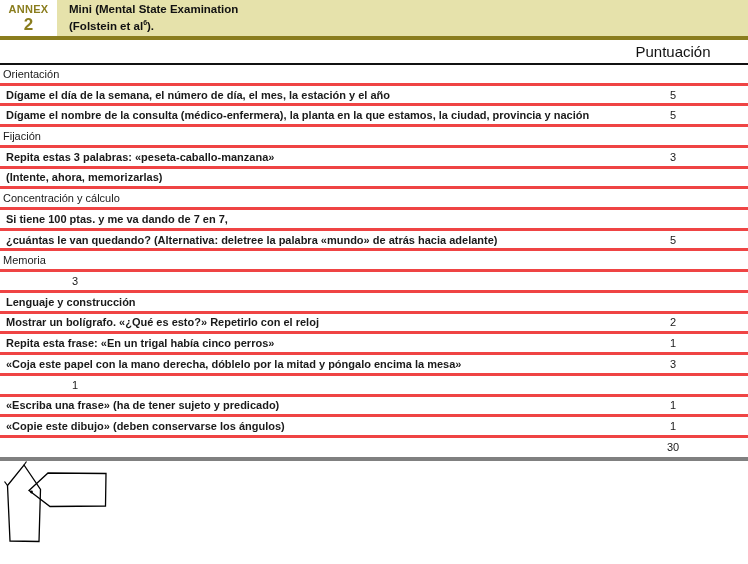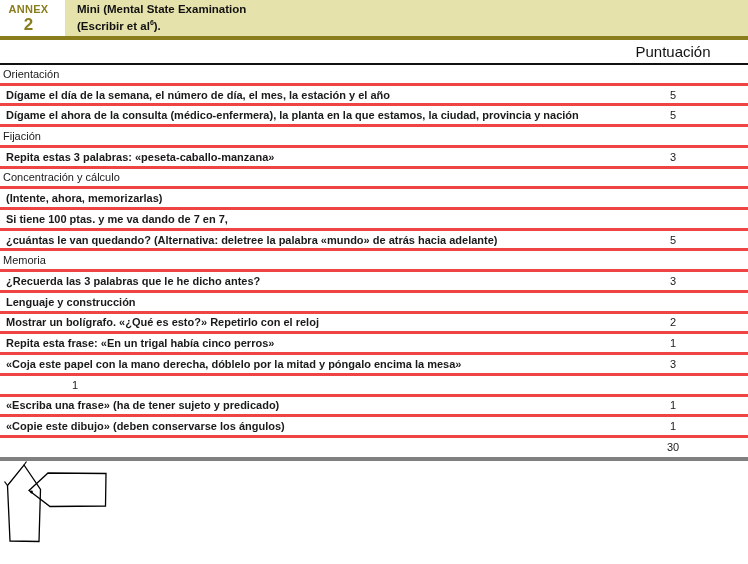"Mini (Mental State Examination" .banner { margin-left: 8px -> none }
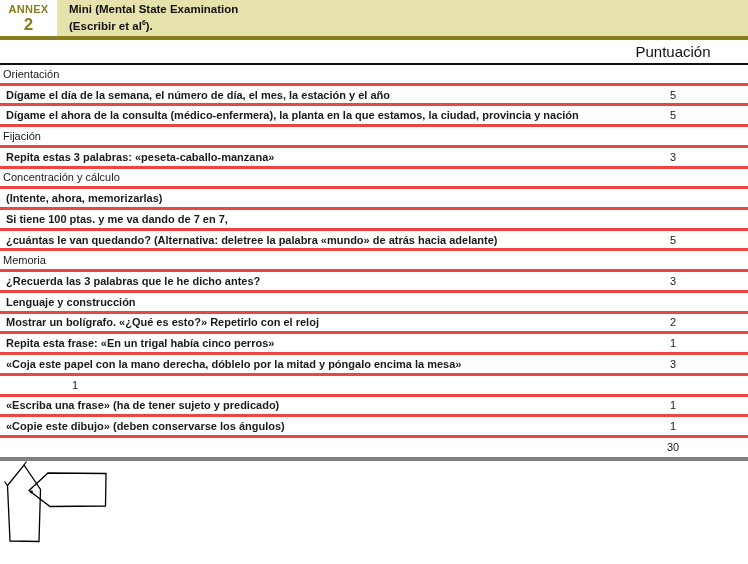"(Escribir et al" span { text: Escribir -> Folstein }
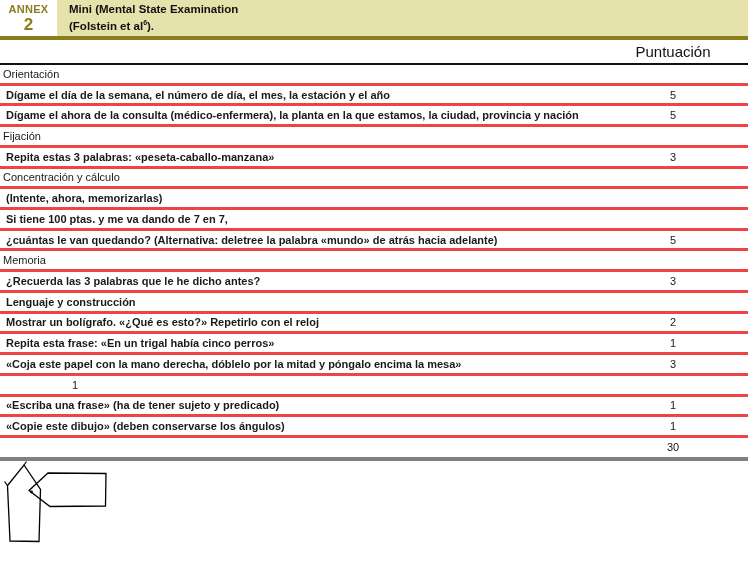"Dígame el ahora de la" span.cell { text: ahora -> nombre }
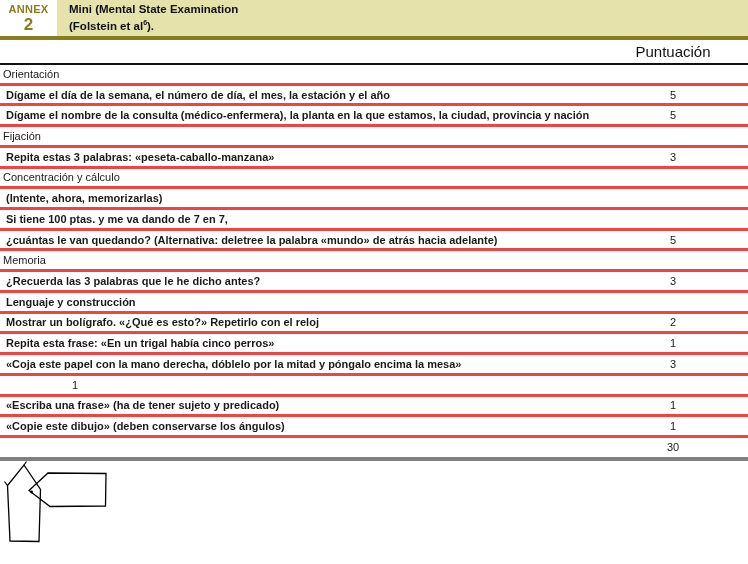"Concentración y cálculo" div.row { order: before "(Intente, ahora, memorizarlas)" -> after "(Intente, ahora, memorizarlas)" }
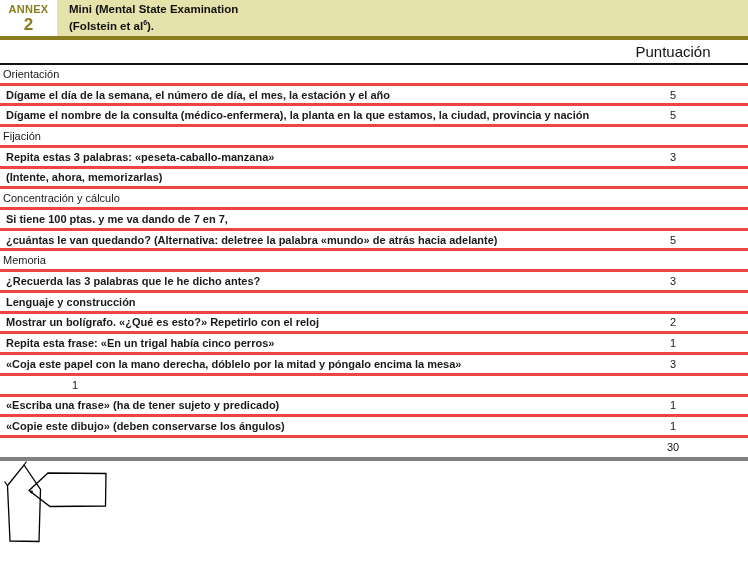"¿Recuerda las 3 palabras que" span.cell { html: <span>¿Recuerda las 3 palabras que le he dicho antes?</span> -> none }
